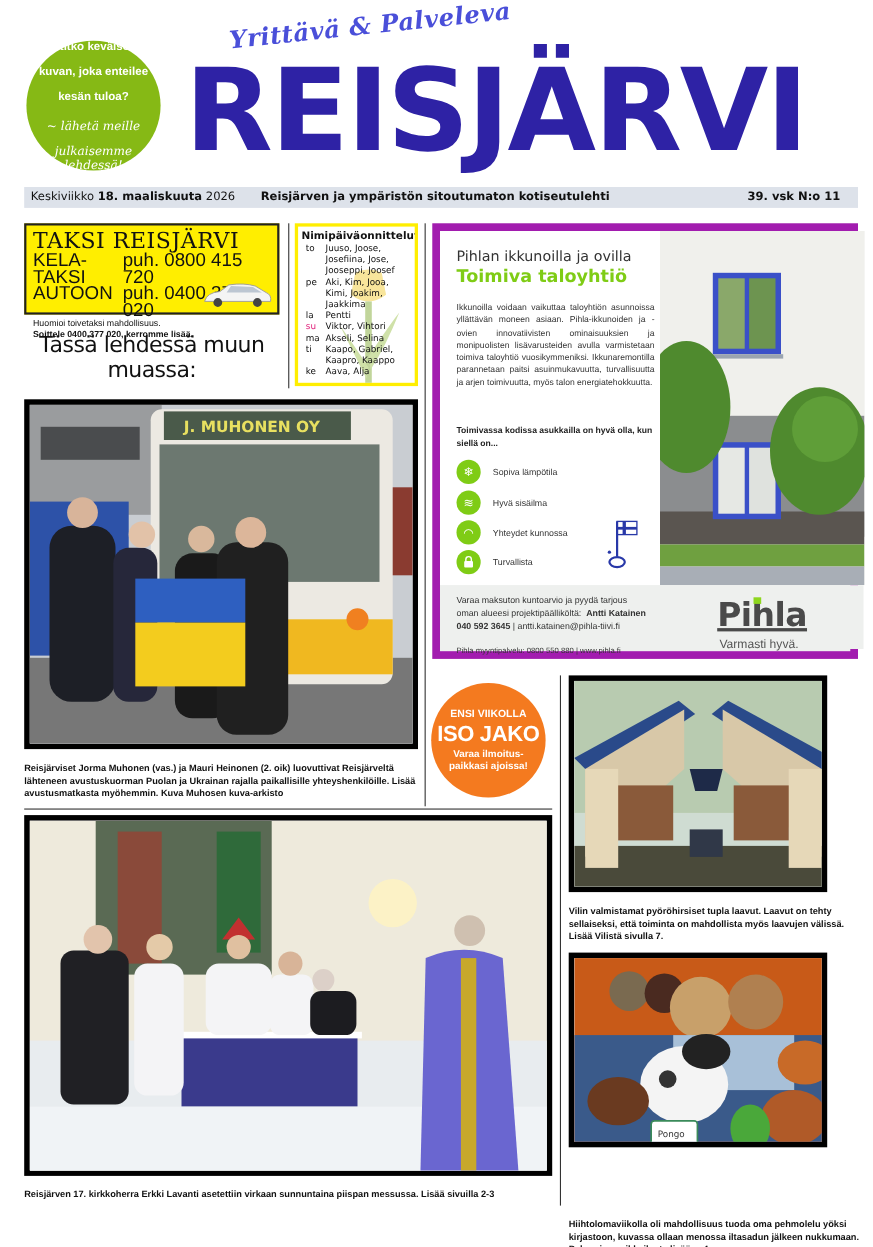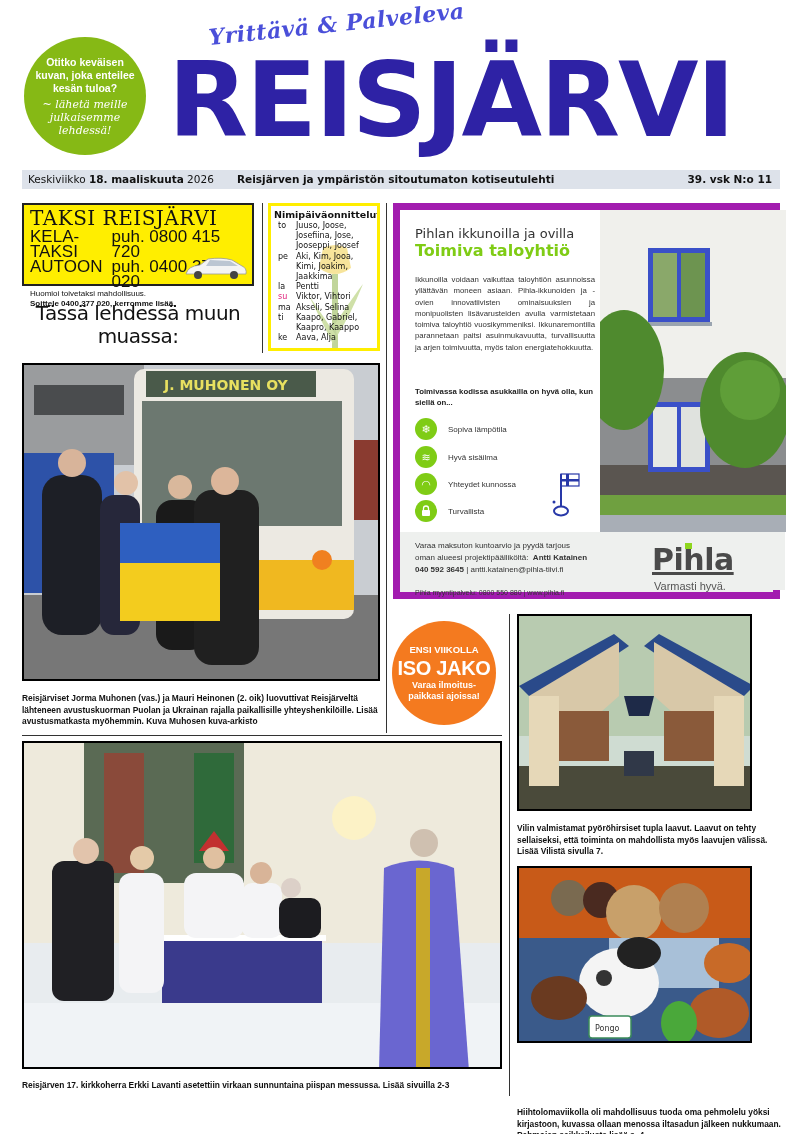"Otitko keväisen" .green-circle { gap: none -> 10px }
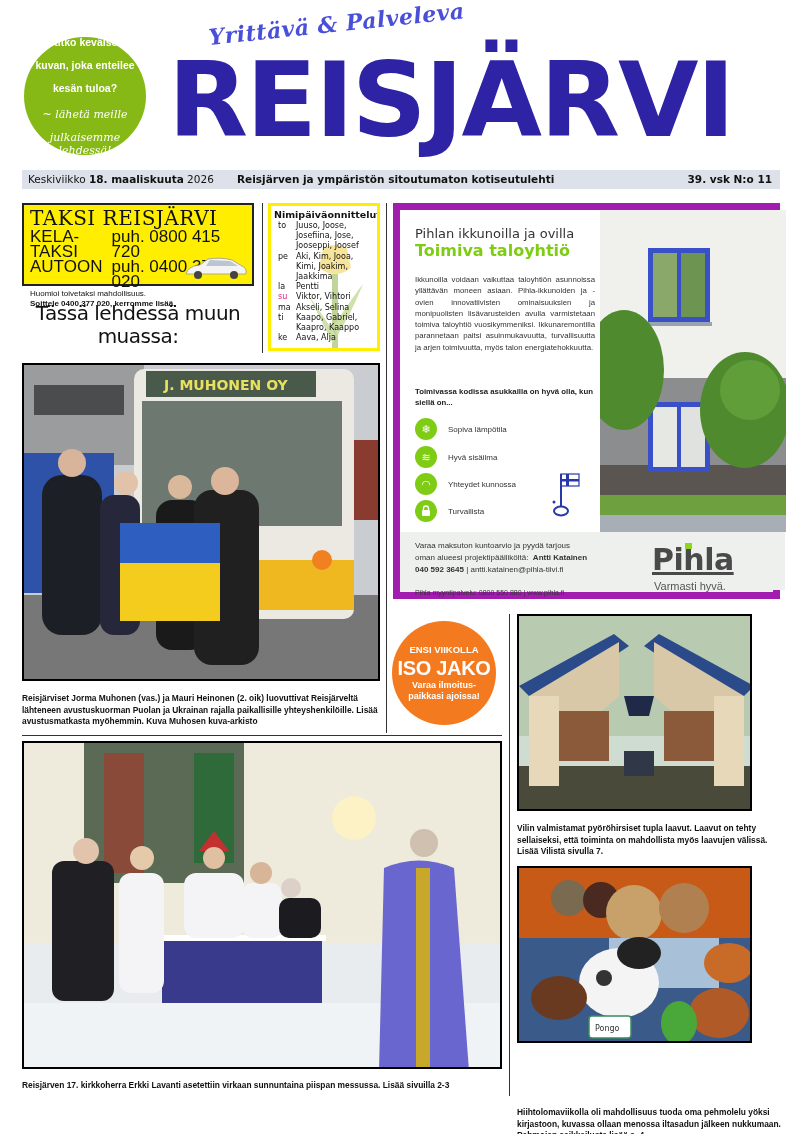"39. vsk N:o 11" .infobar .issue { right: 8px -> 16px }
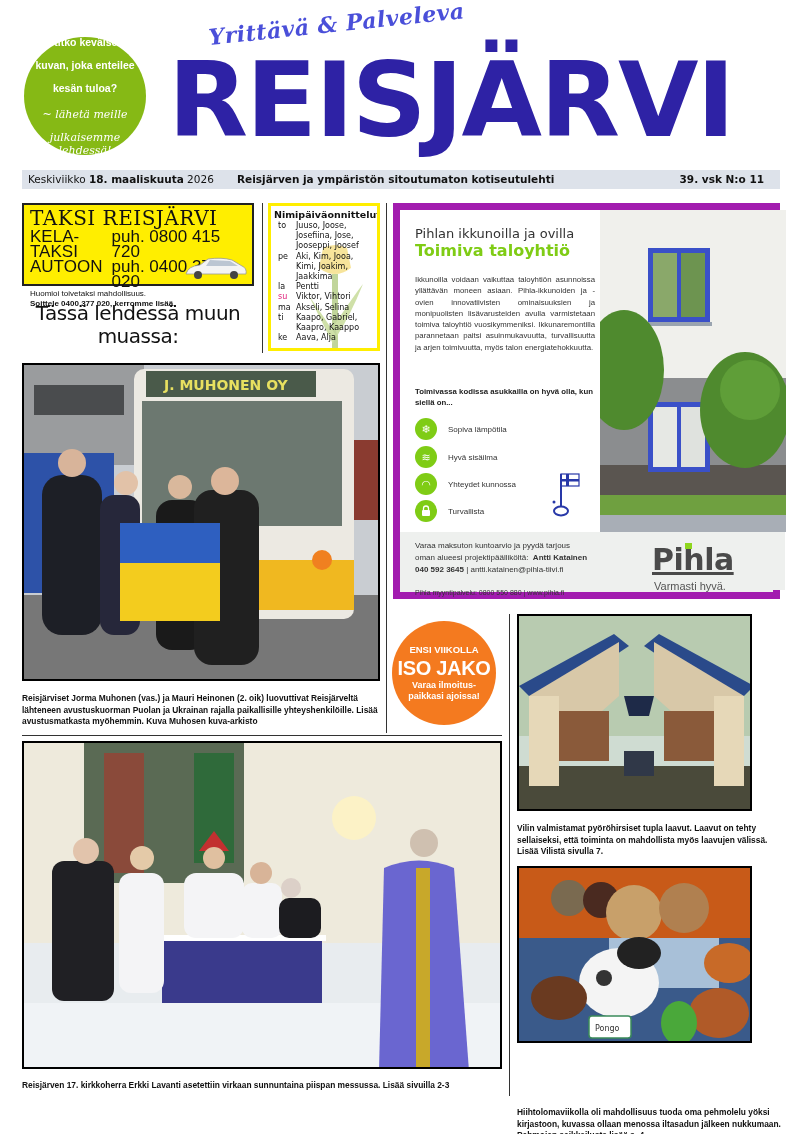"J. MUHONEN OY" .photo-frame { border: 2px solid #000000 -> 5px solid #000000 }
